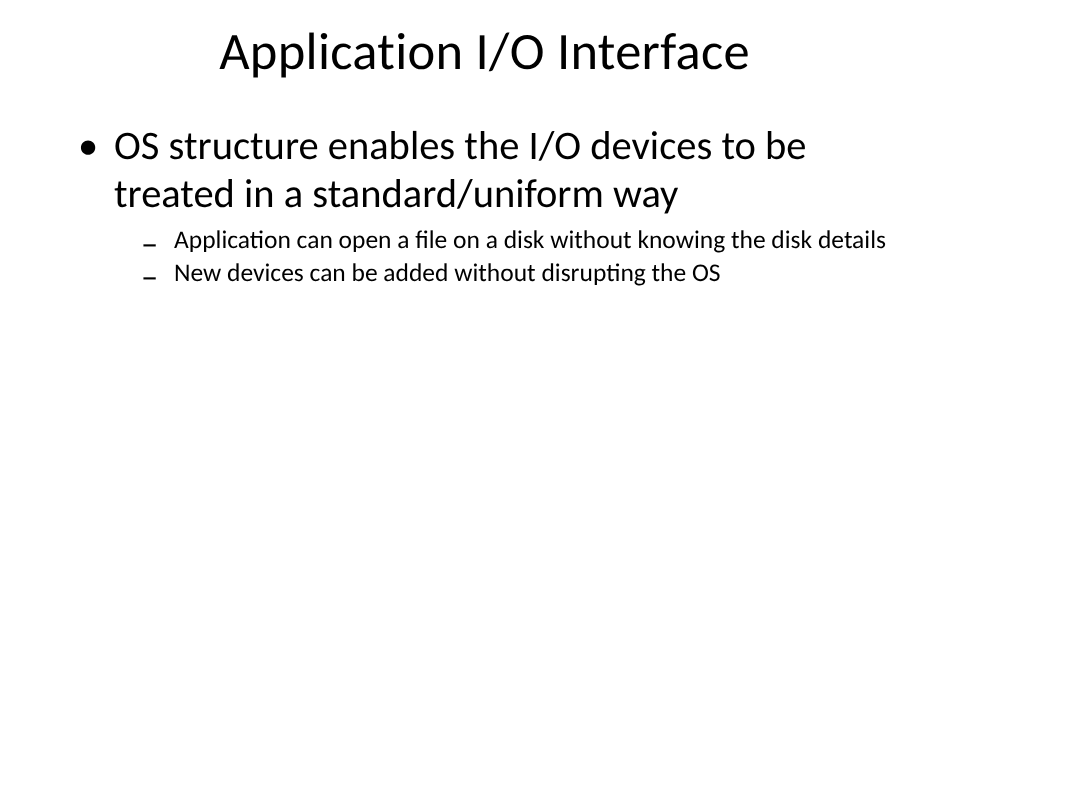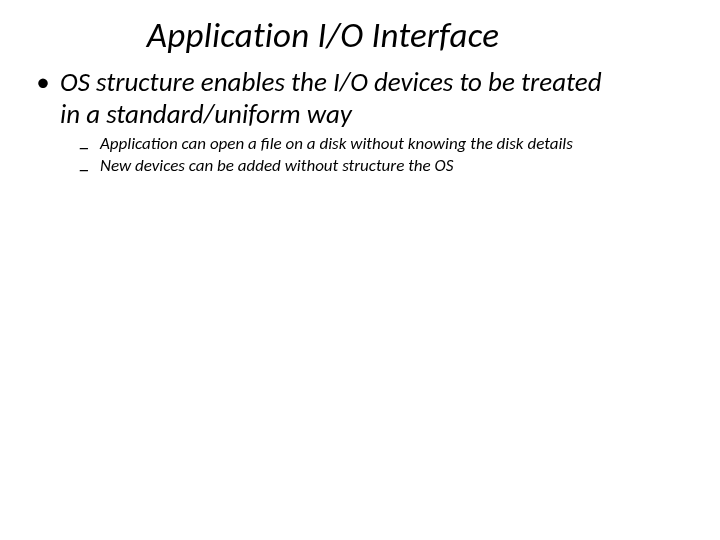"Application I/O Interface" .slide { font-style: italic -> none }
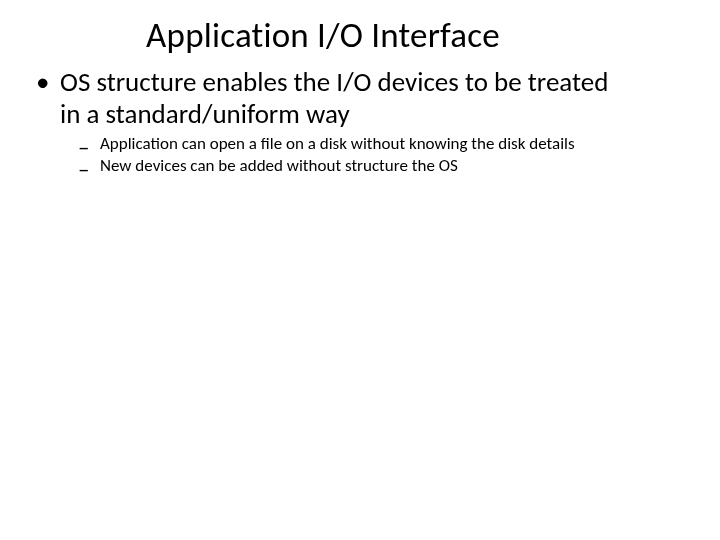"OS structure enables the I/O" ul.level1 { margin: 0 -> 16px }
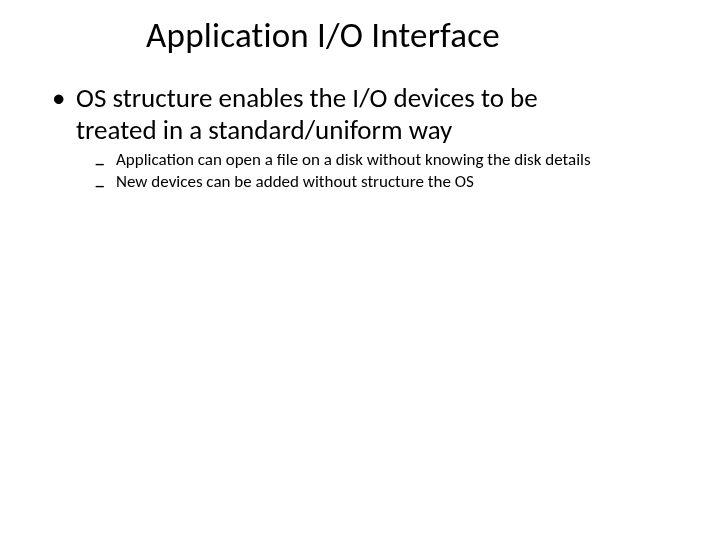"New devices can be added" span { text: structure -> disrupting }
